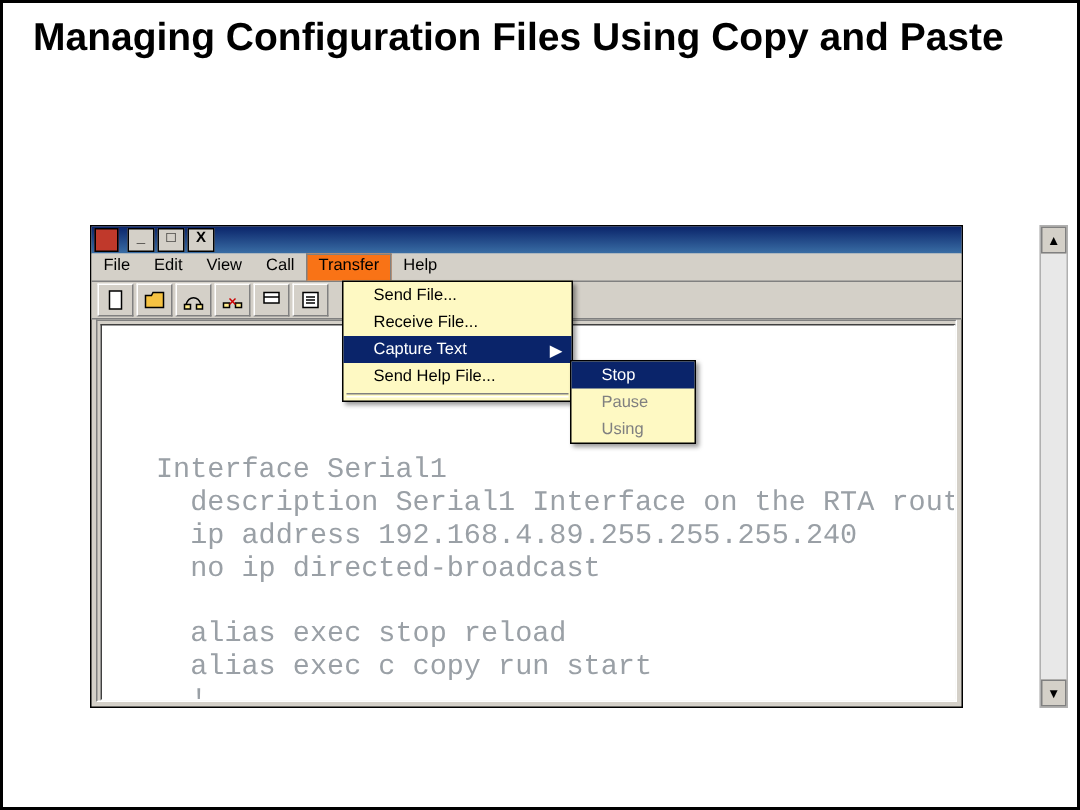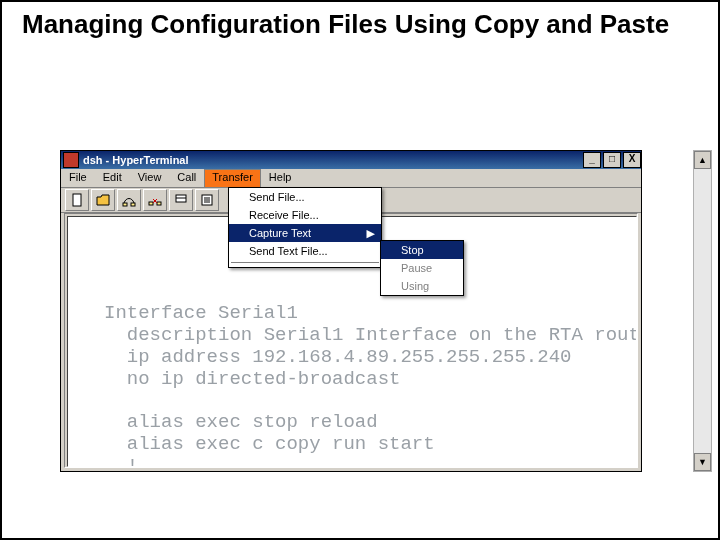"dsh - HyperTerminal" div.title-text { html: <div>dsh - HyperTerminal</div> -> none }
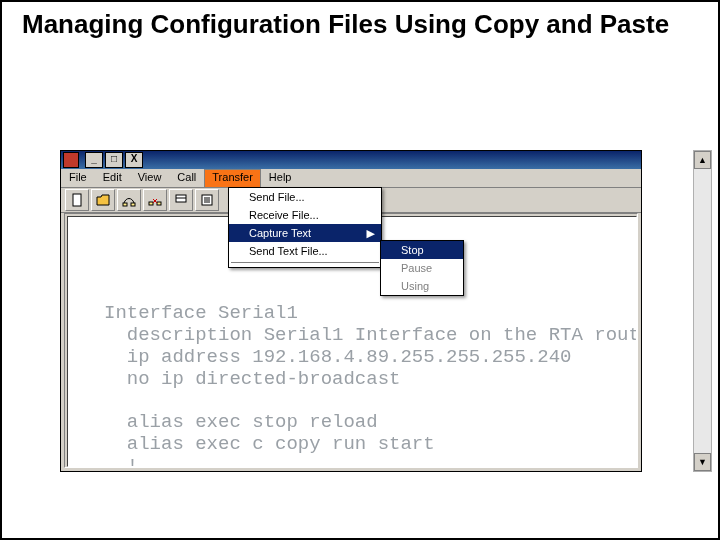"Send File..." .dropdown { background: #ffffff -> #fef9c3 }
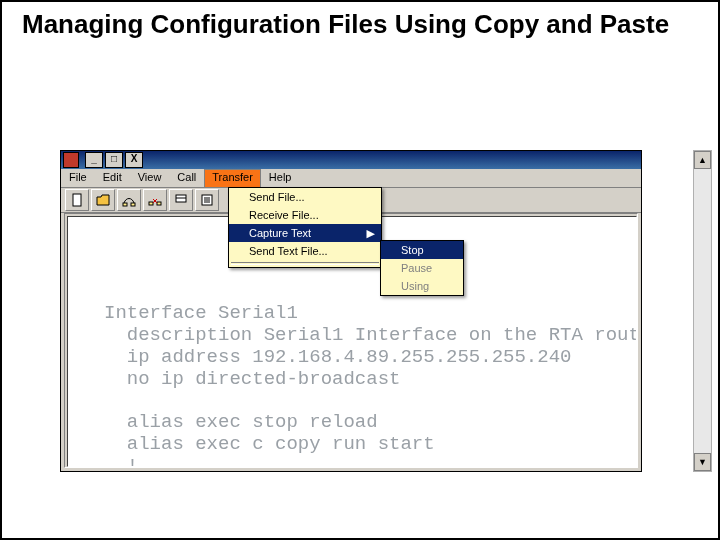"Send Text File..." div.dd-item { text: Text -> Help }
